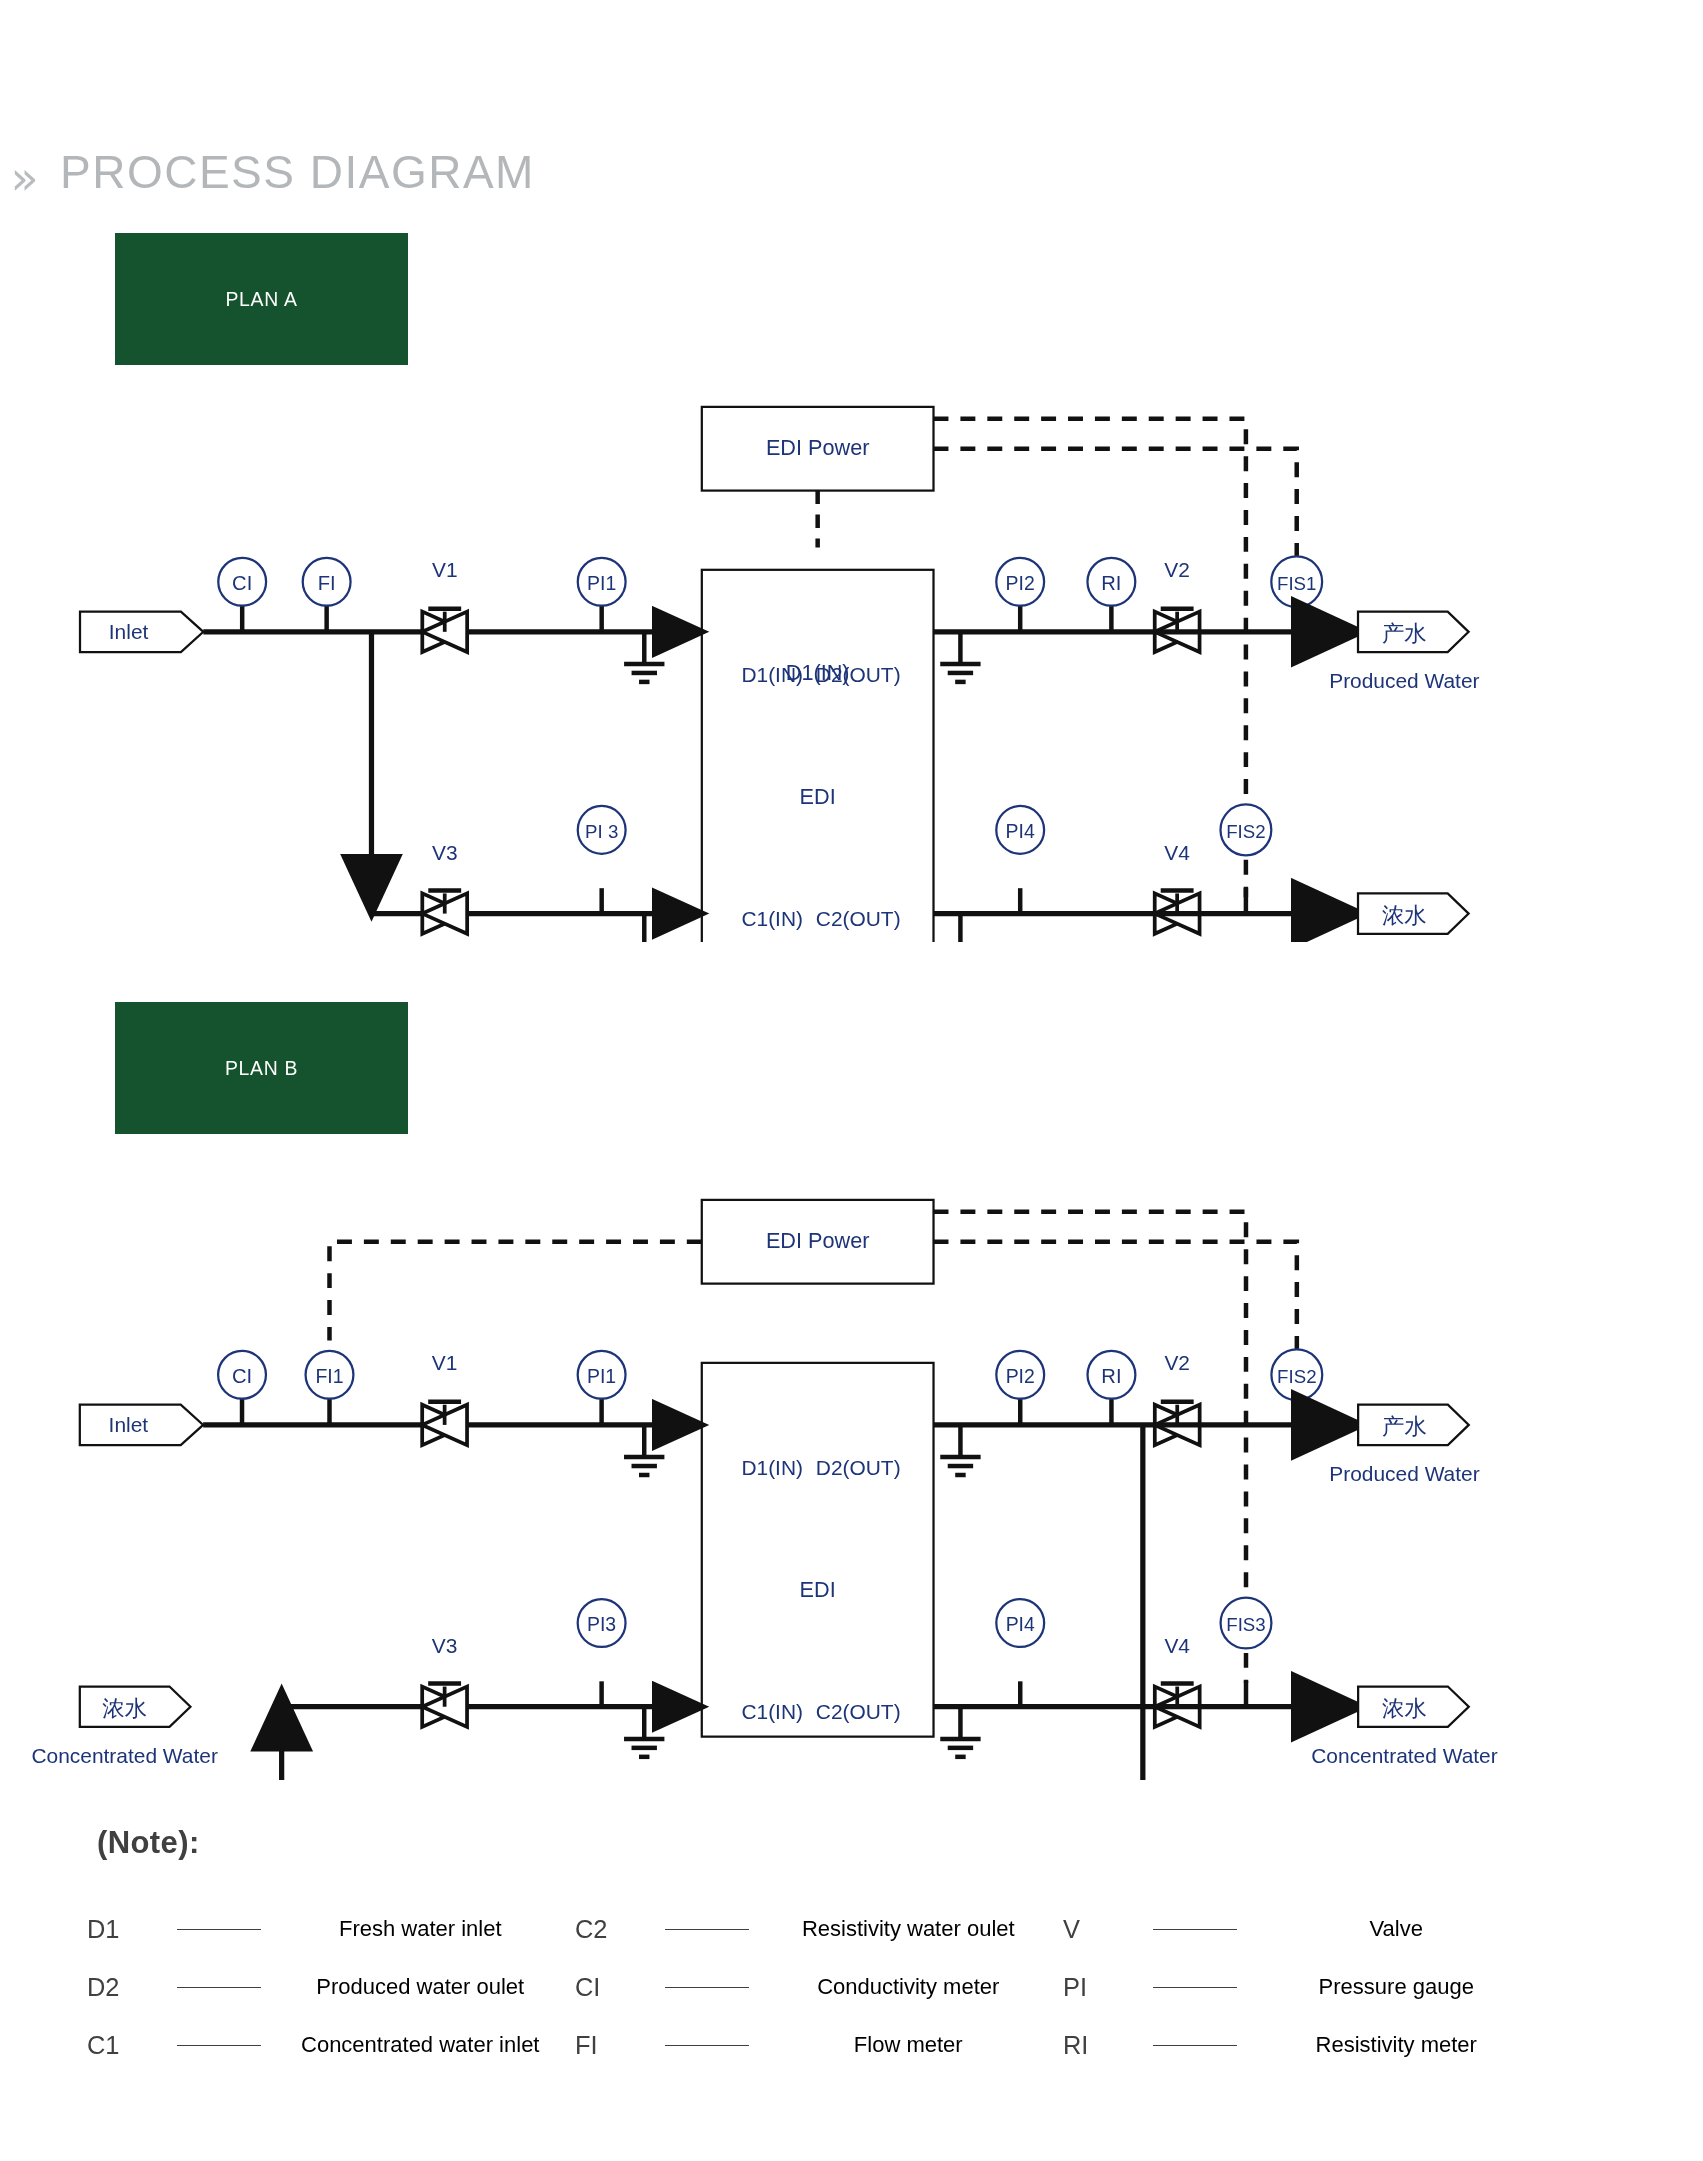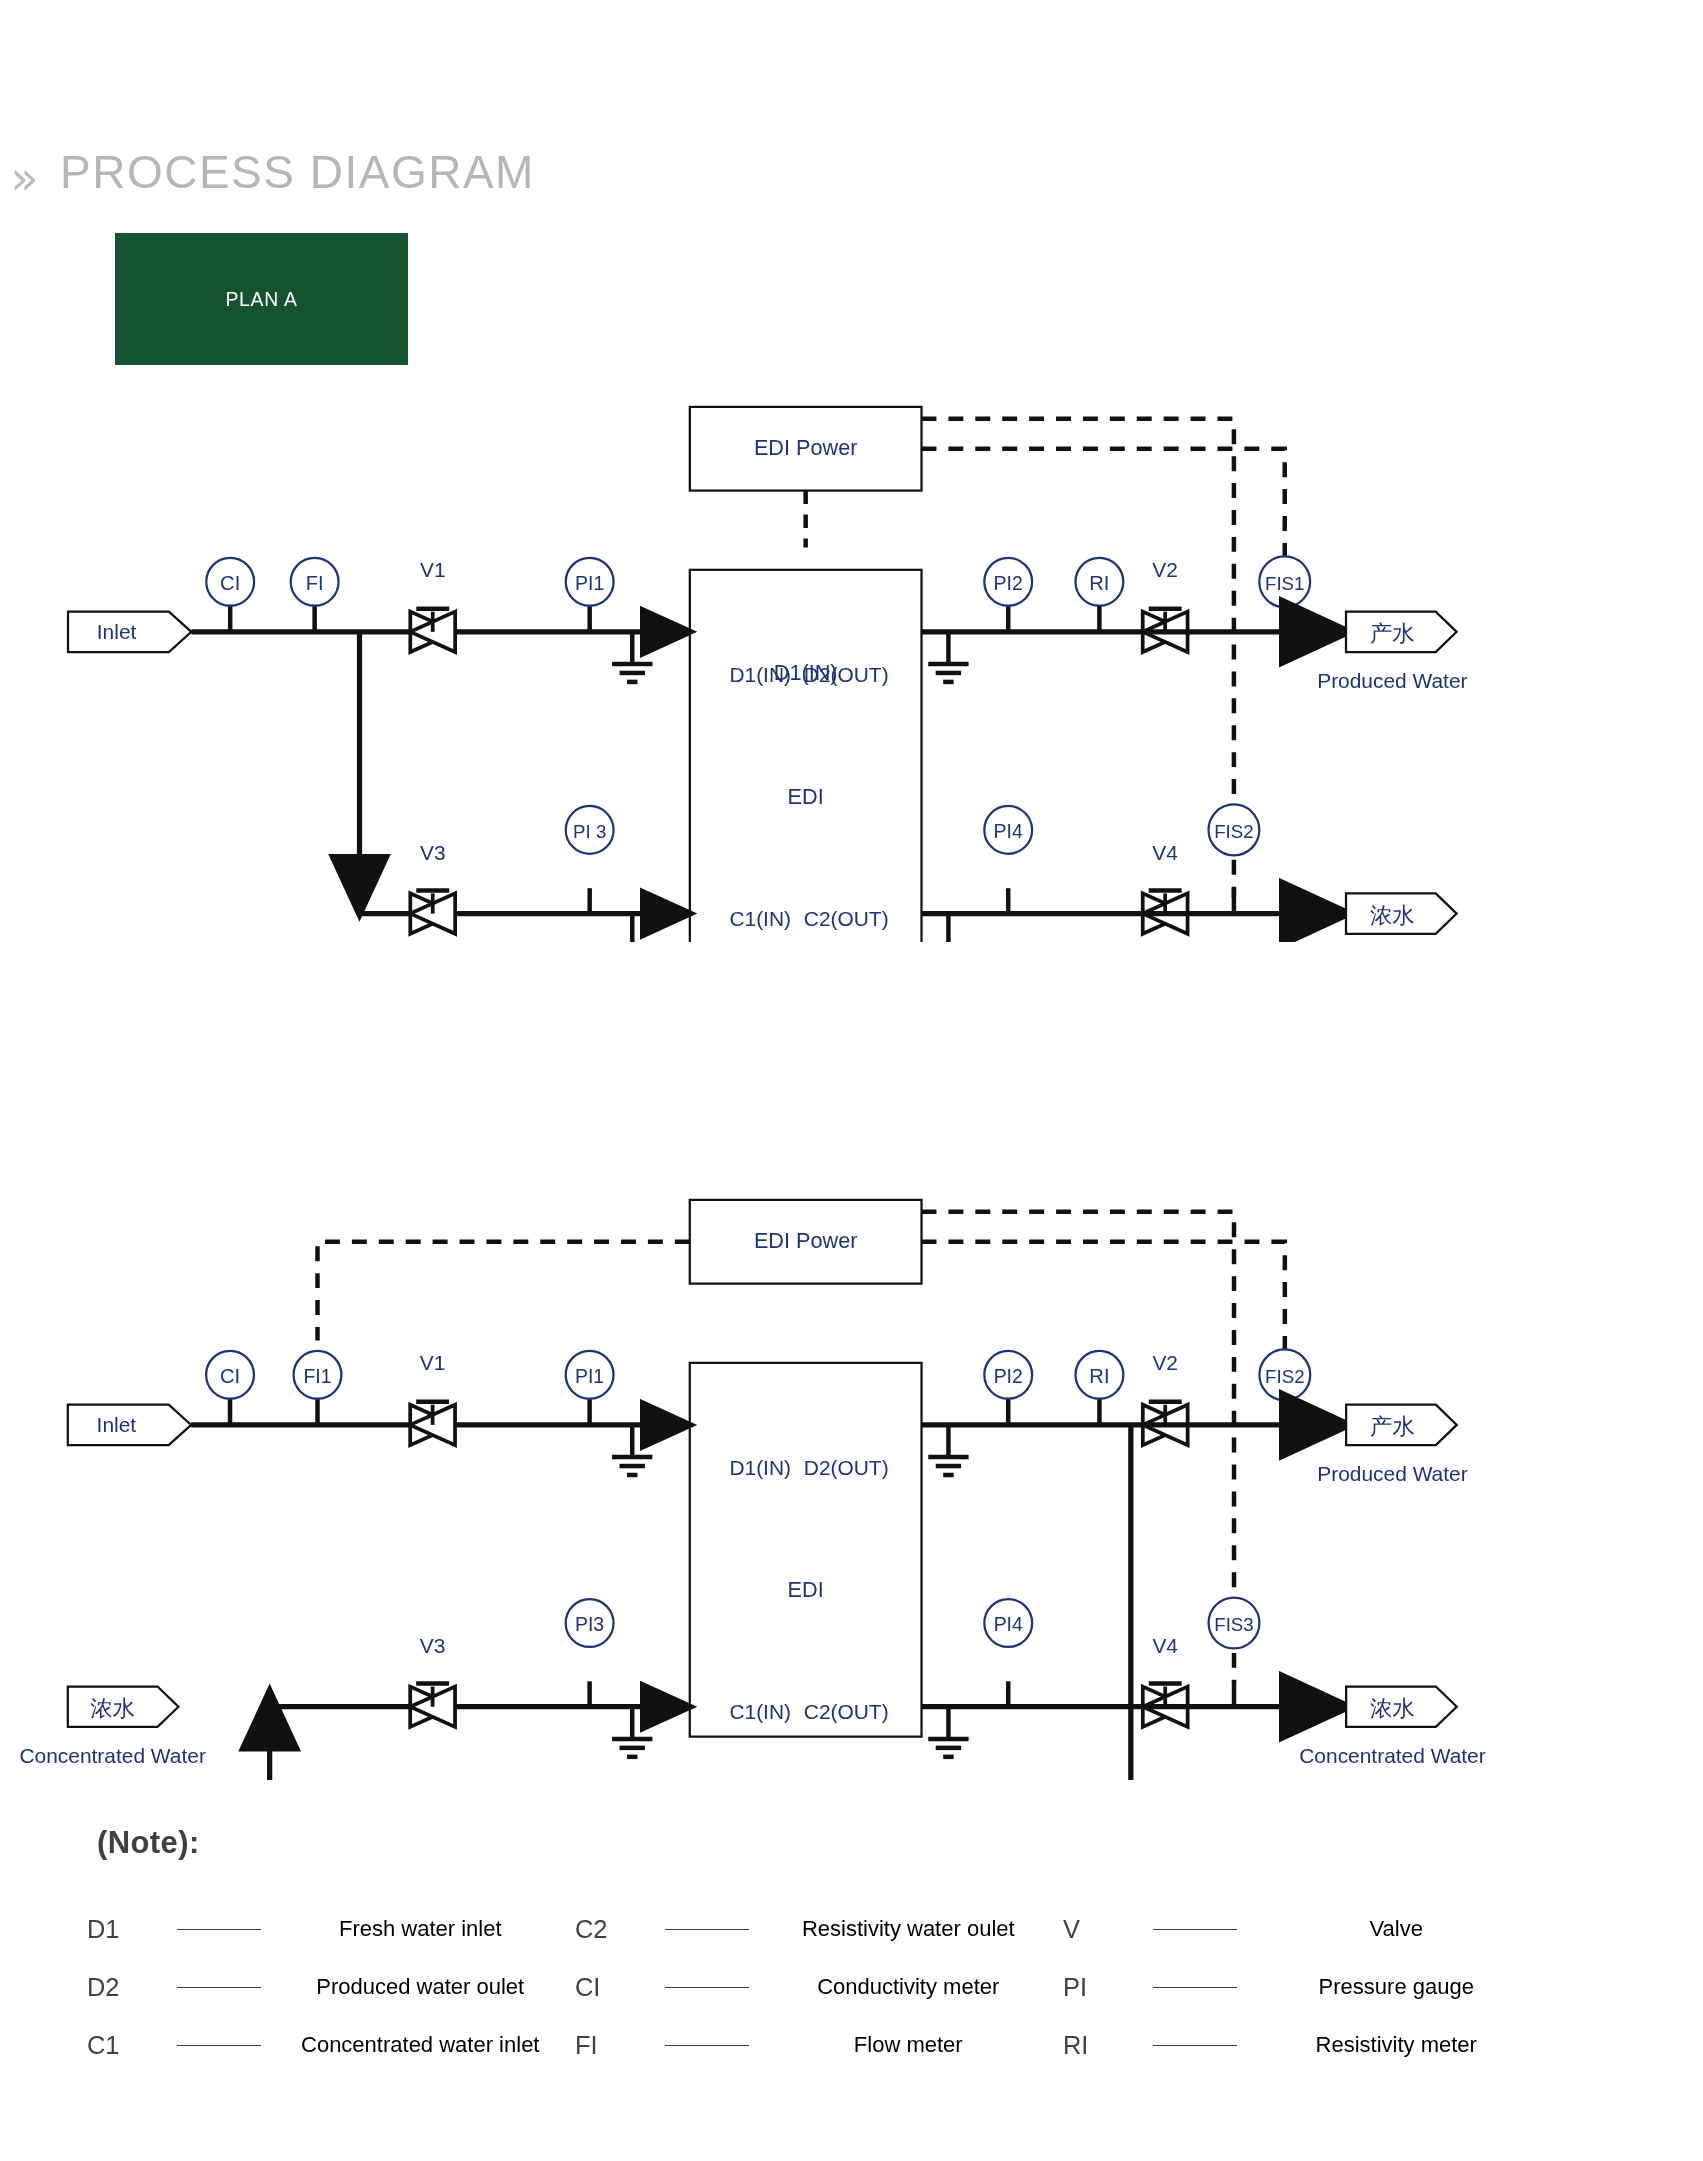"EDI Power" .diagram { left: 0 -> 12px }
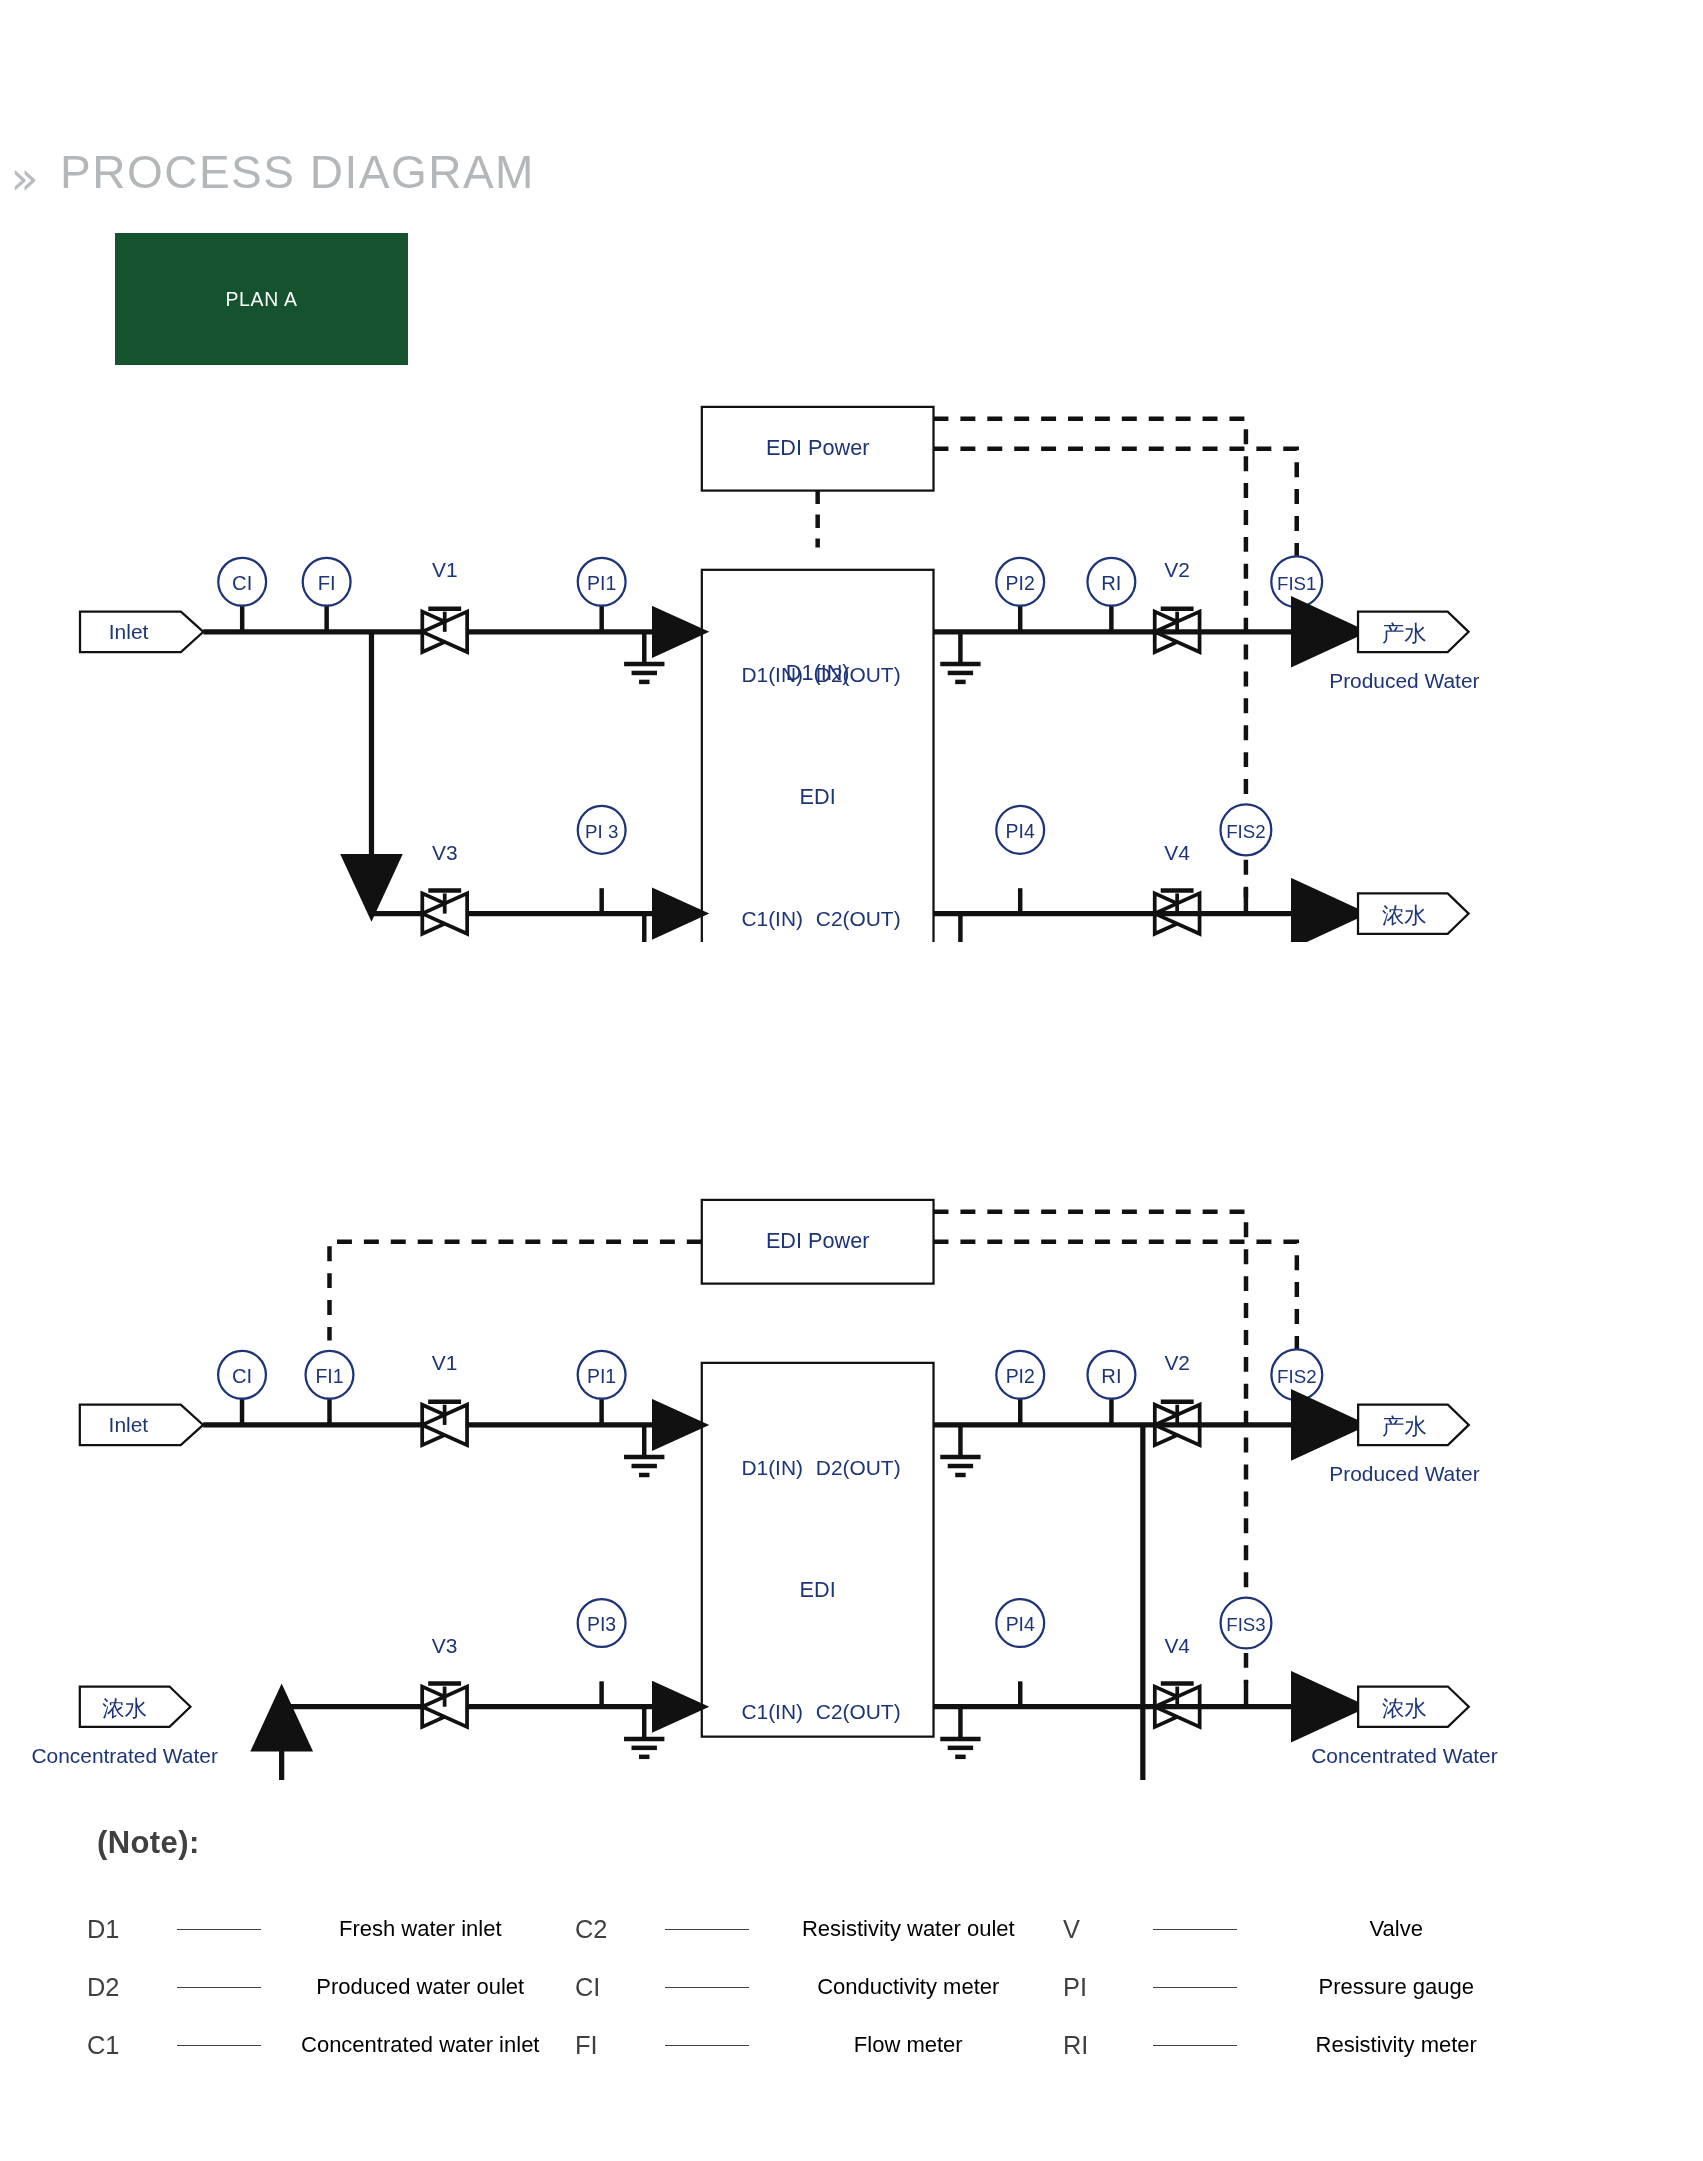"PLAN B" div.plan-banner { html: none -> <div>PLAN B</div> }
